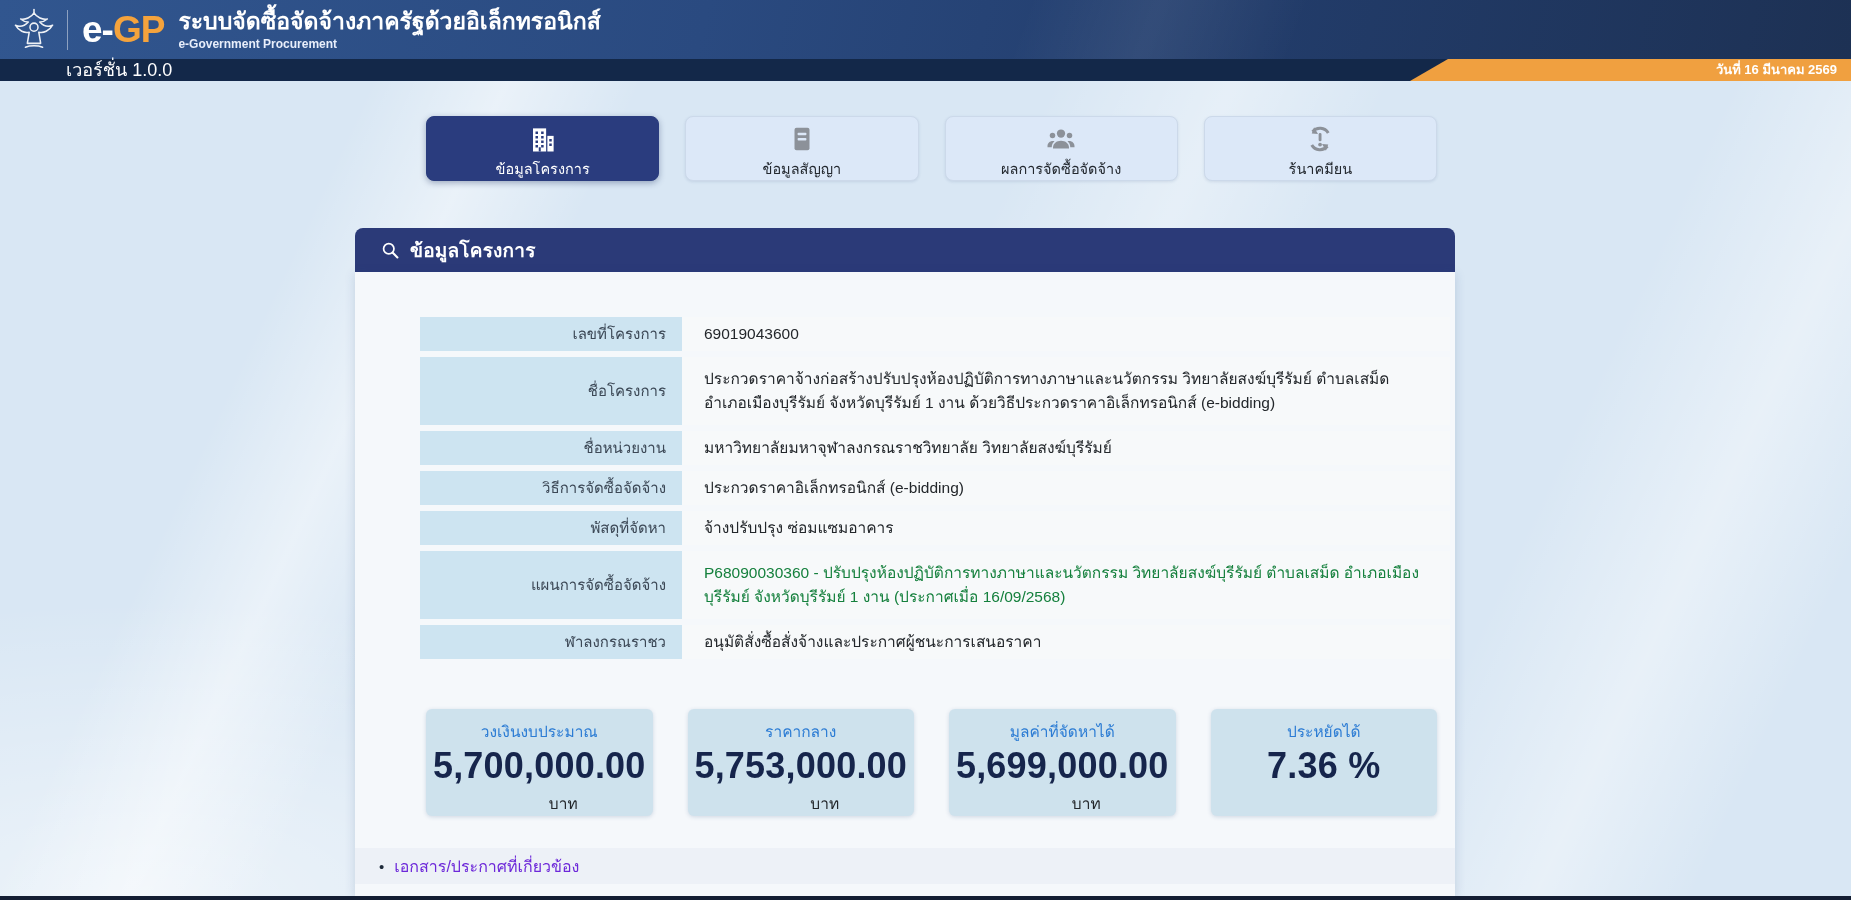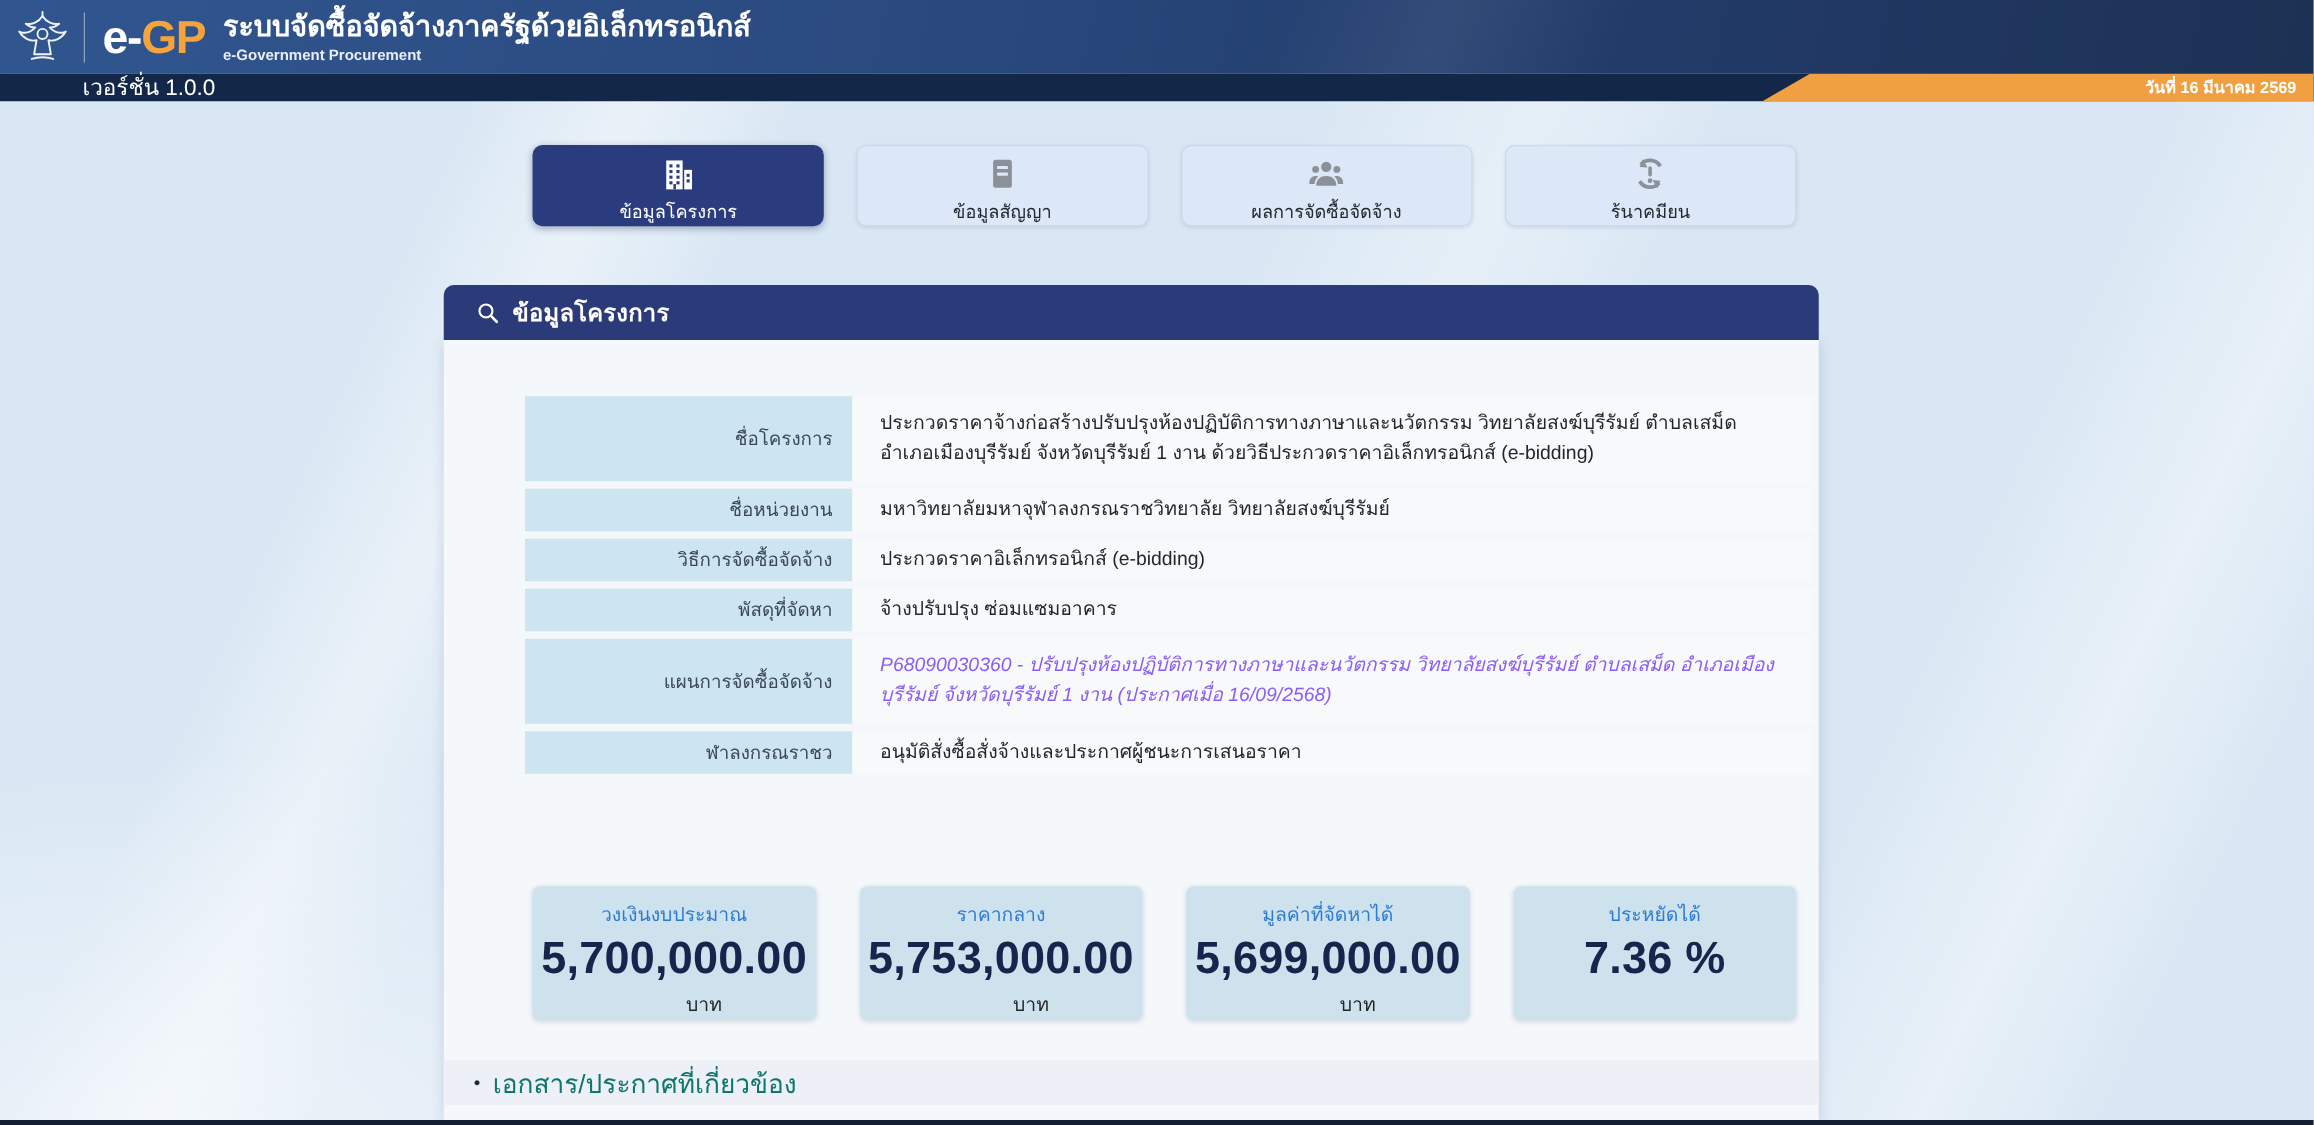"เลขที่โครงการ" div.info-row { html: none -> <div> <div>เลขที่โครงการ</div> <div>69019043600</div> </div> }
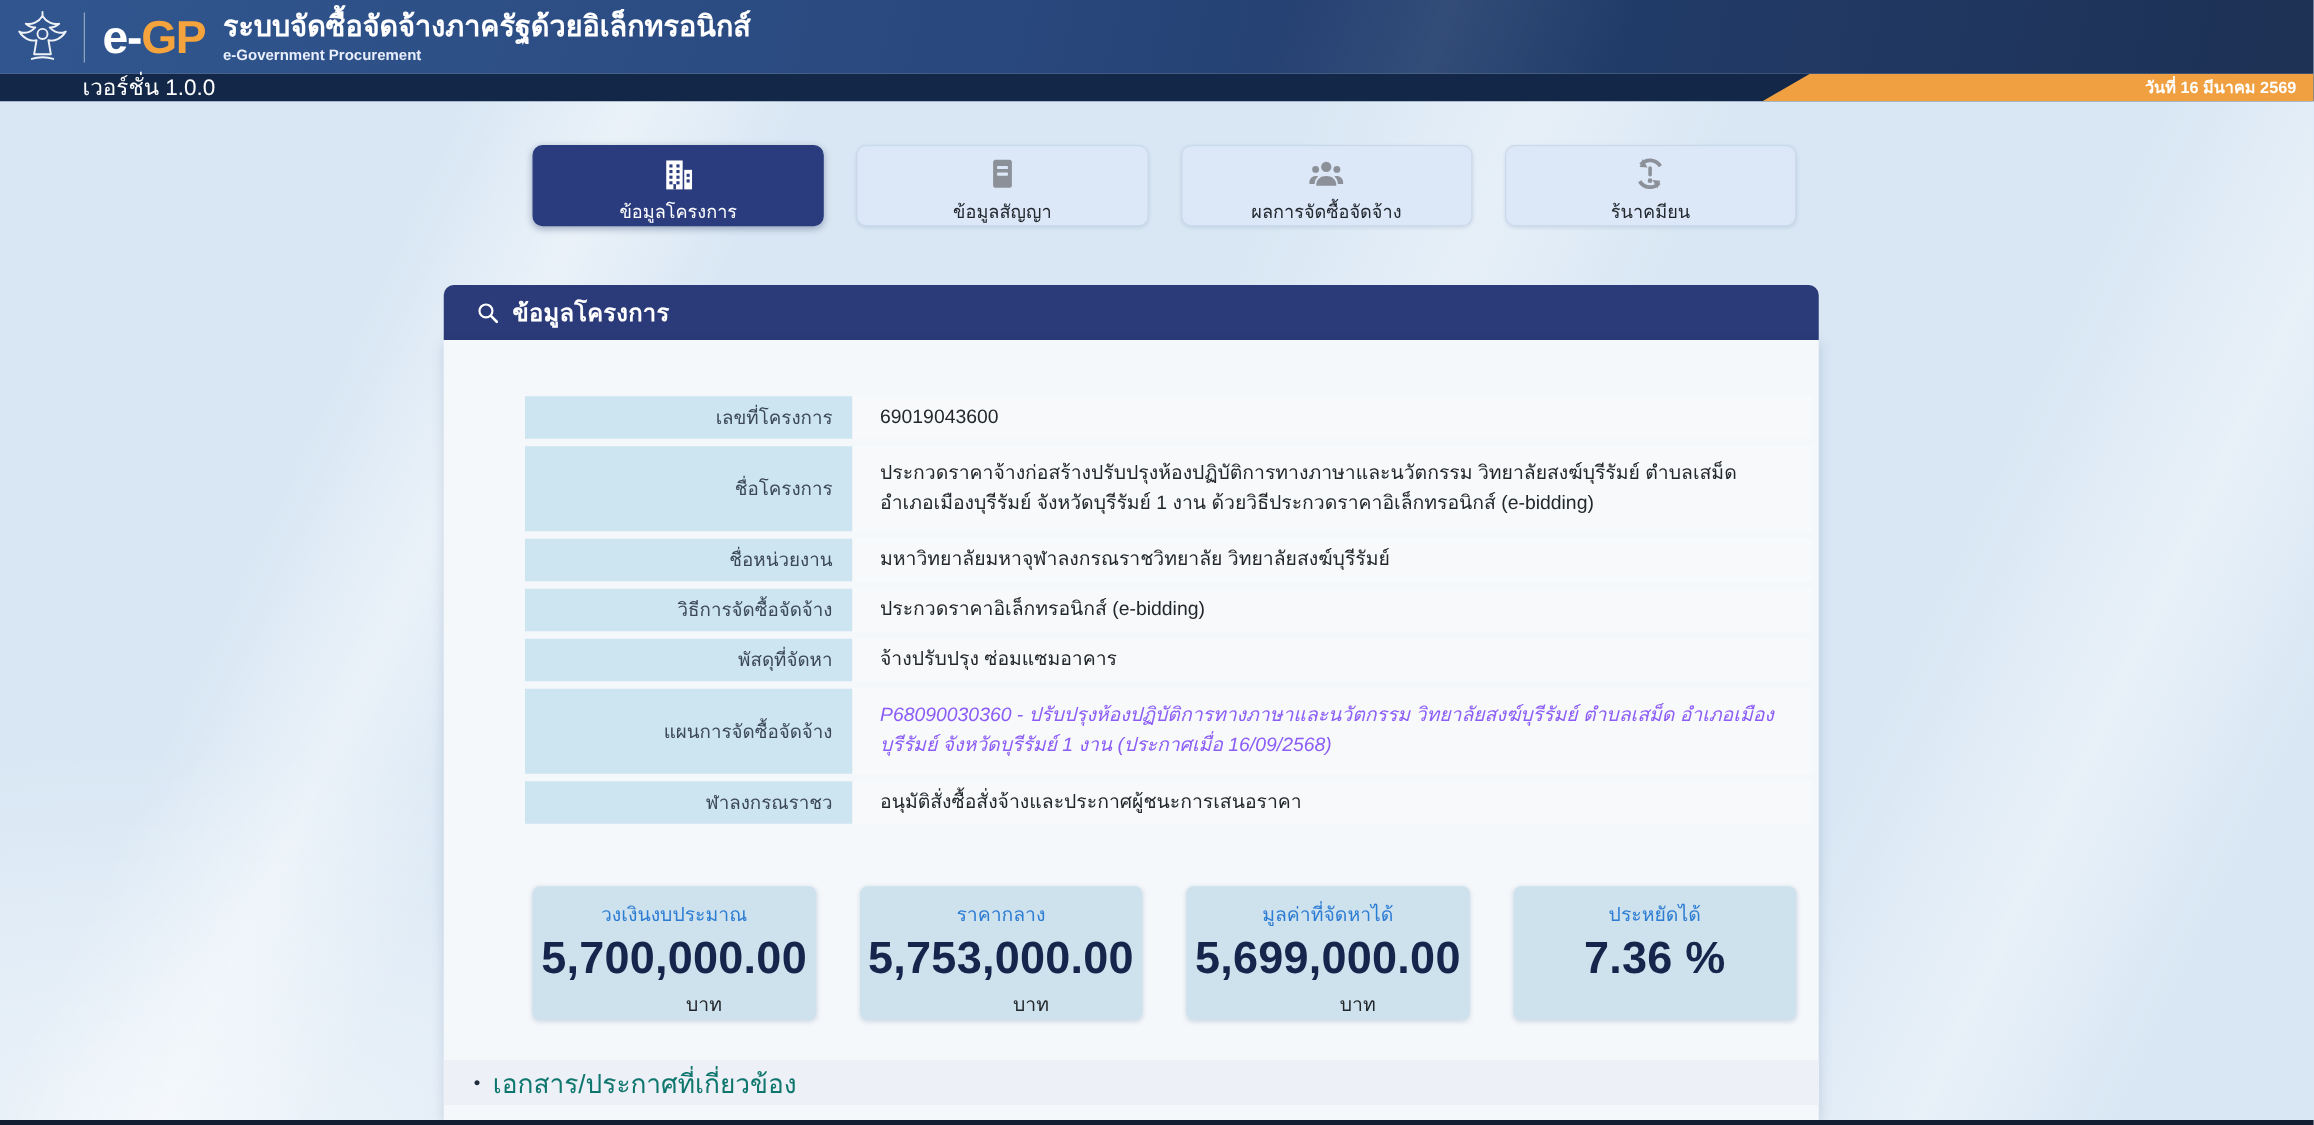"P68090030360 -" .cell-value.link { color: #8b5cf6 -> #15803d; font-style: italic -> none }
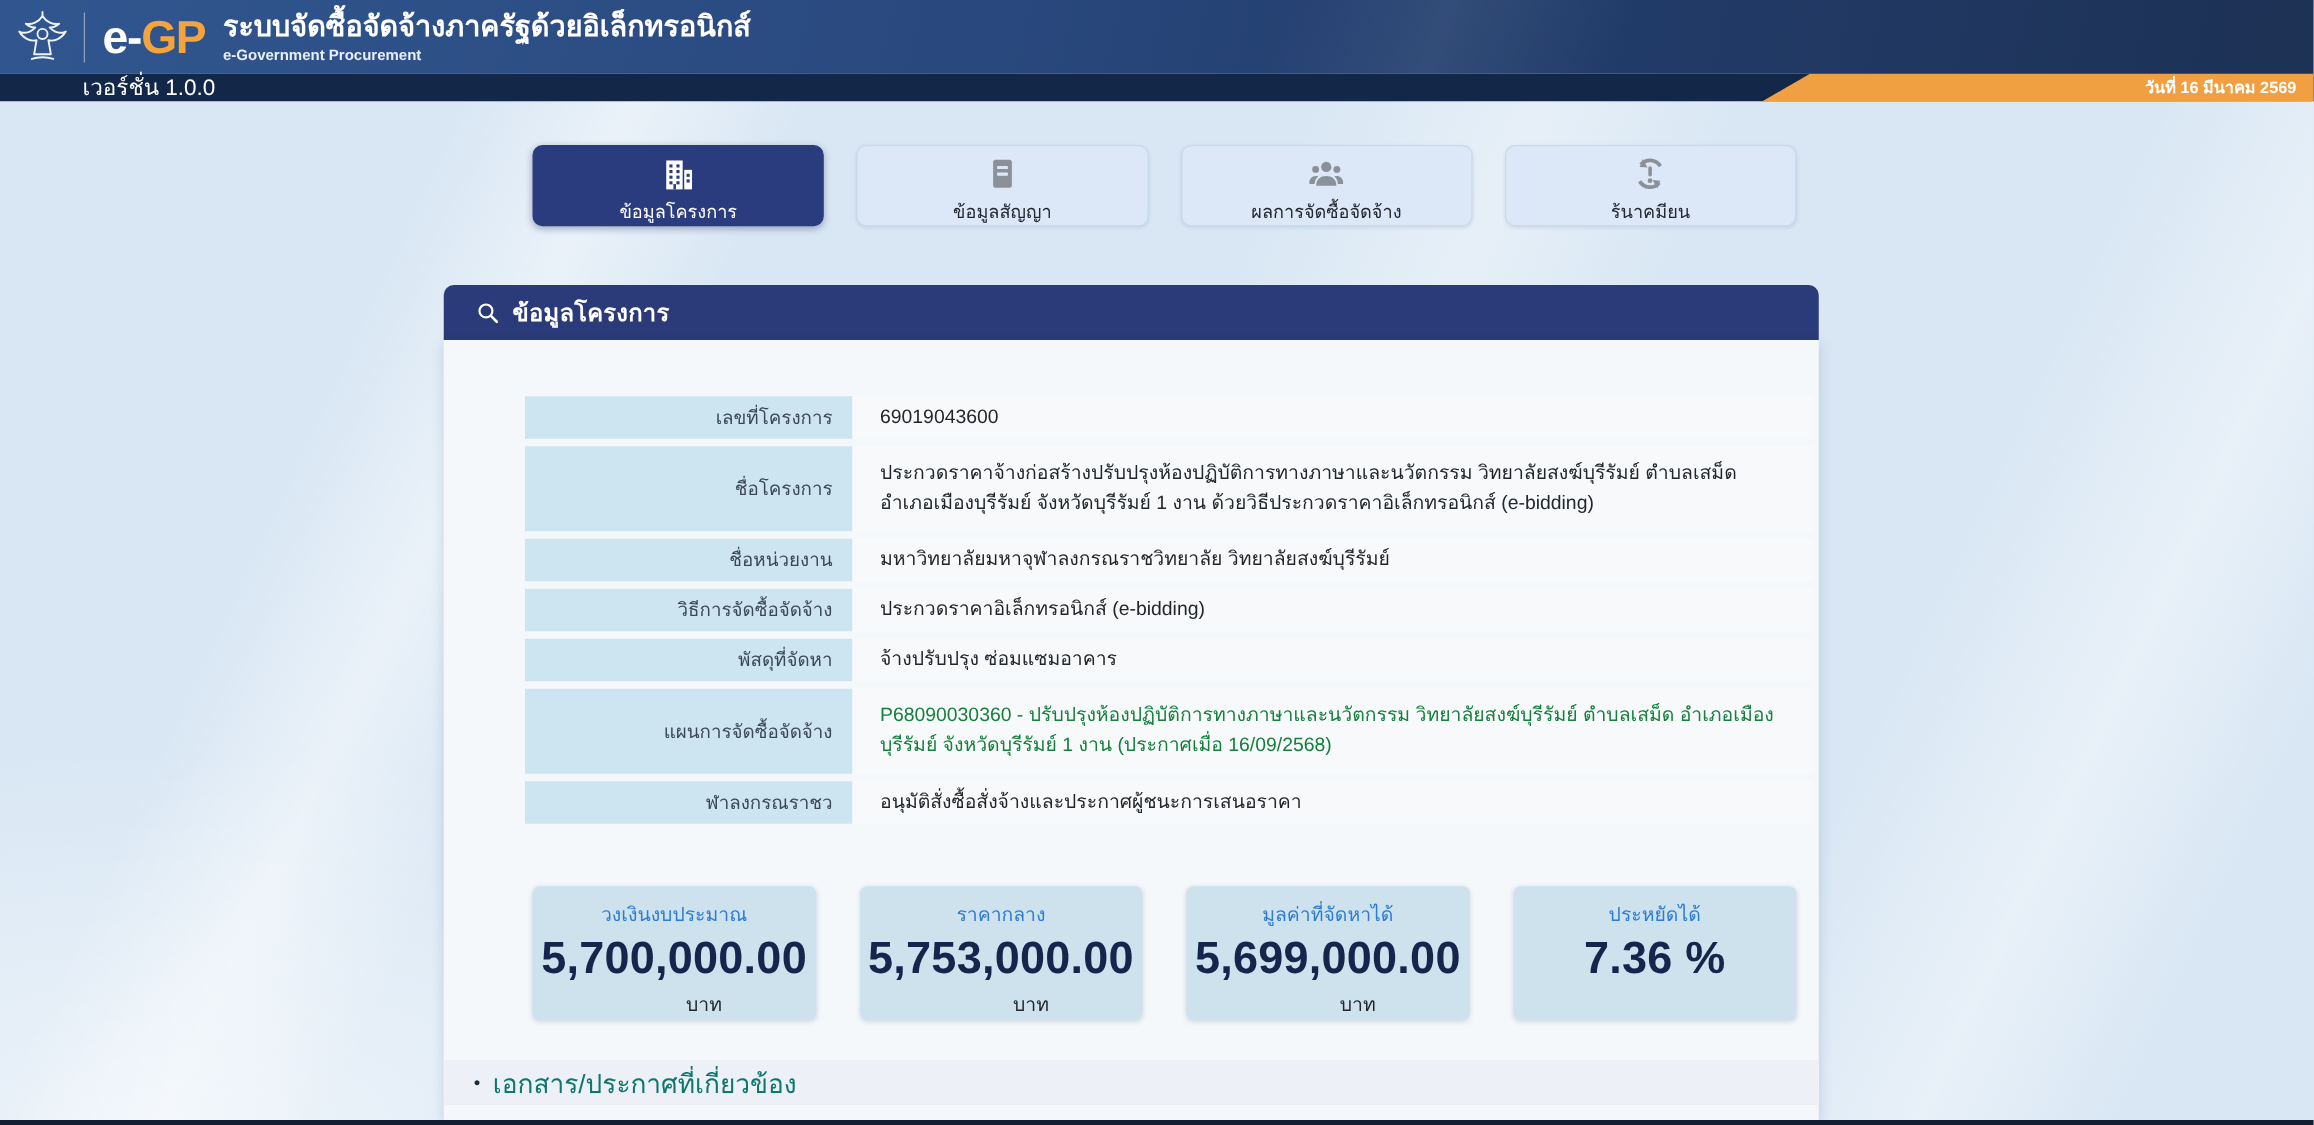"เอกสาร/ประกาศที่เกี่ยวข้อง" .related-item { color: #0f766e -> #6d28d9; font-size: 21px -> 16px }
